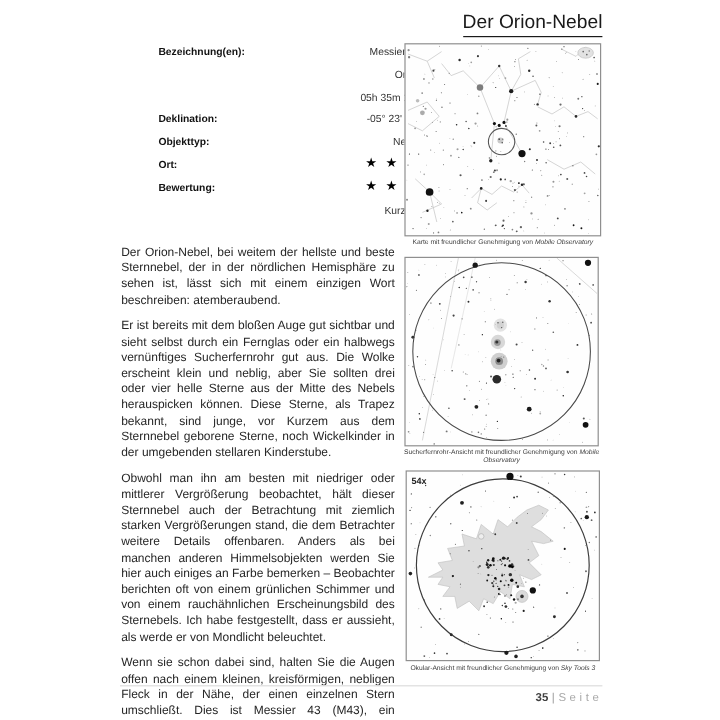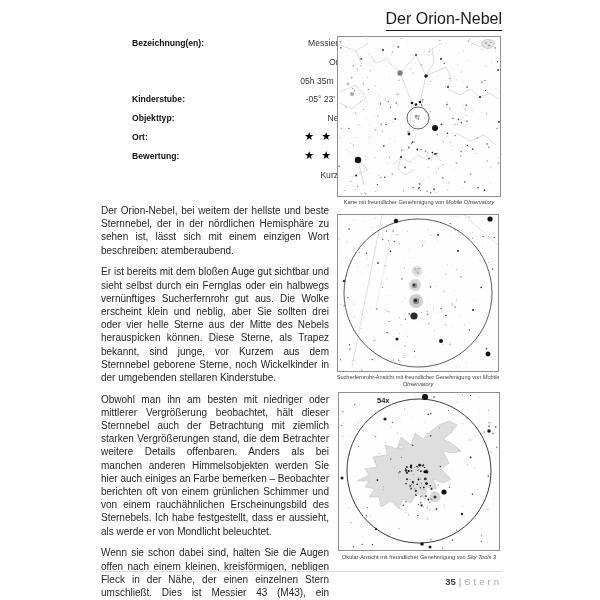"Kinderstube:" span.lbl { text: Kinderstube -> Deklination }
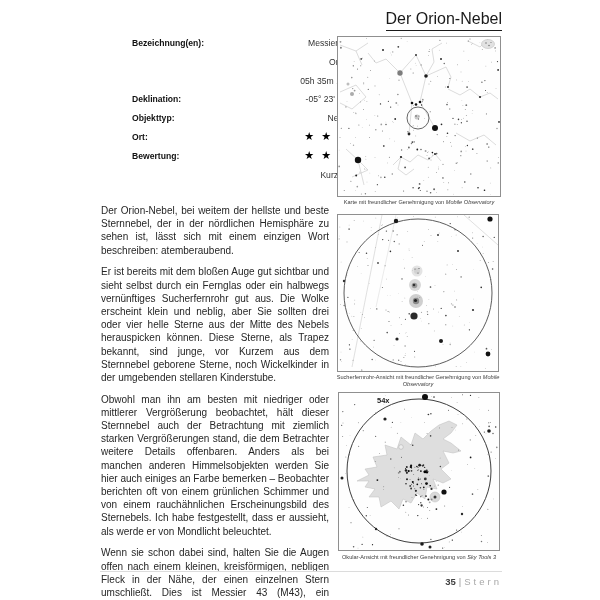"54x" span.mag { margin-left: 34px -> none }
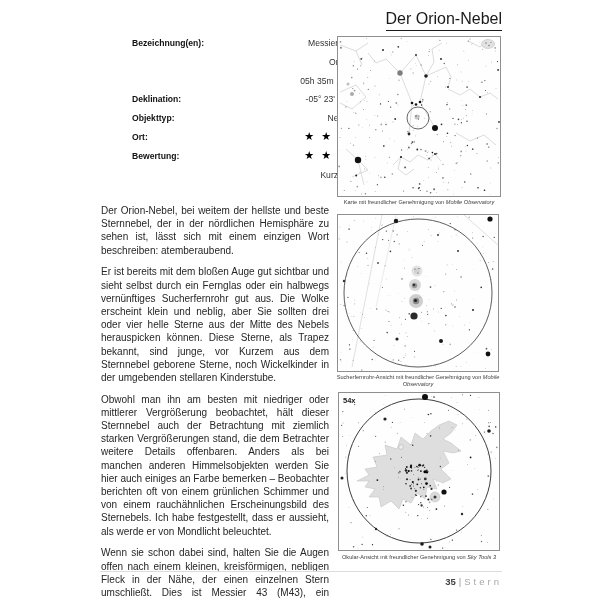"Stern" span.seite { text: Stern -> Seite }
